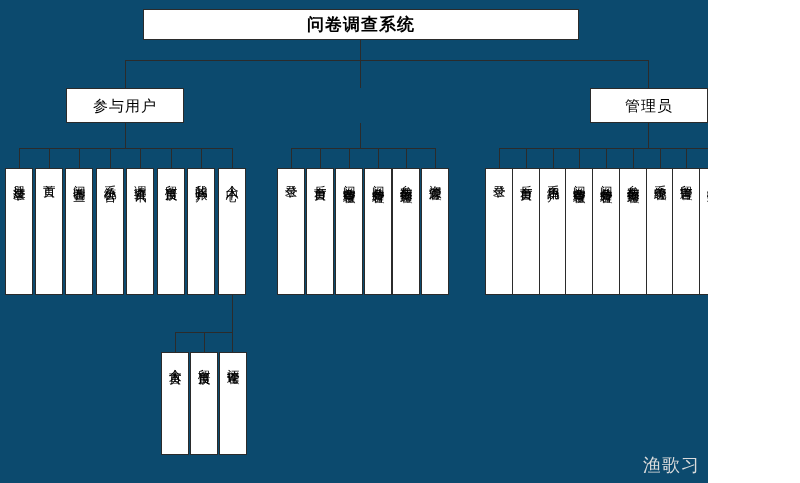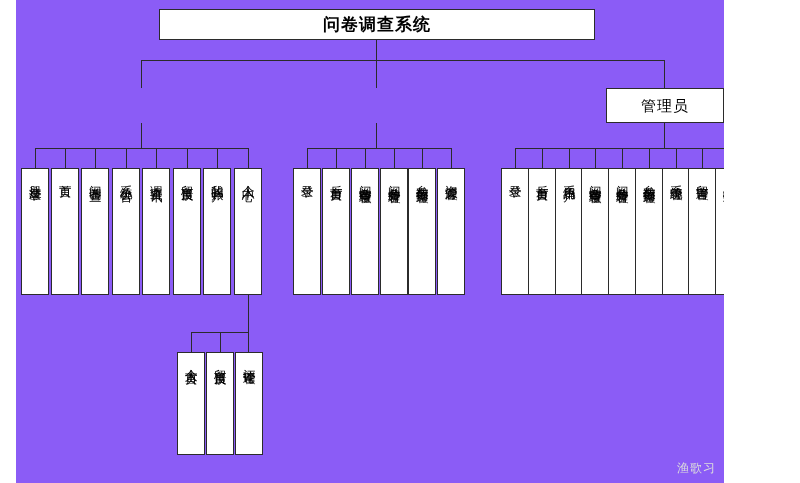"问卷调查系统" #canvas { background: #8b5cf6 -> #0c4a6e; margin-left: 16px -> none }
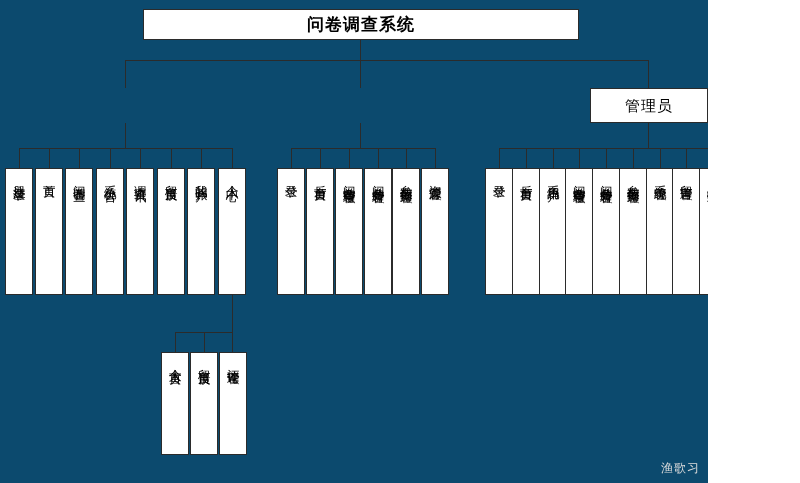"参与用户" div.node { html: none -> <div> <span>参与用户</span> </div> }
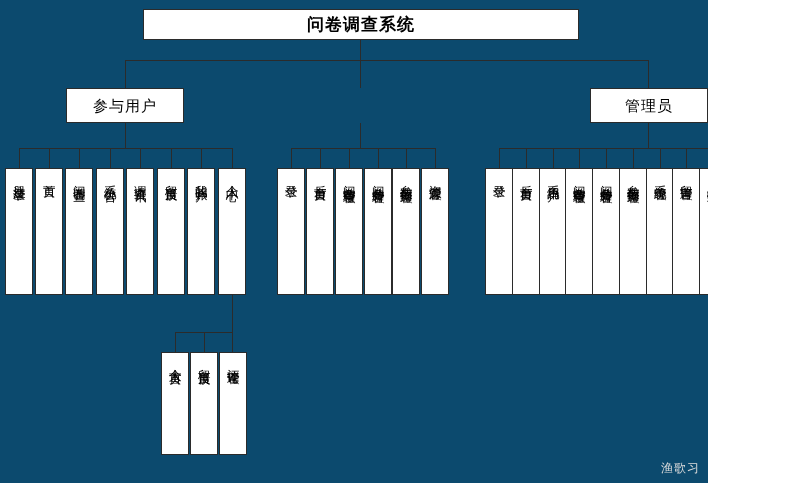"渔歌习" #watermark { font-size: 12px -> 18px }
